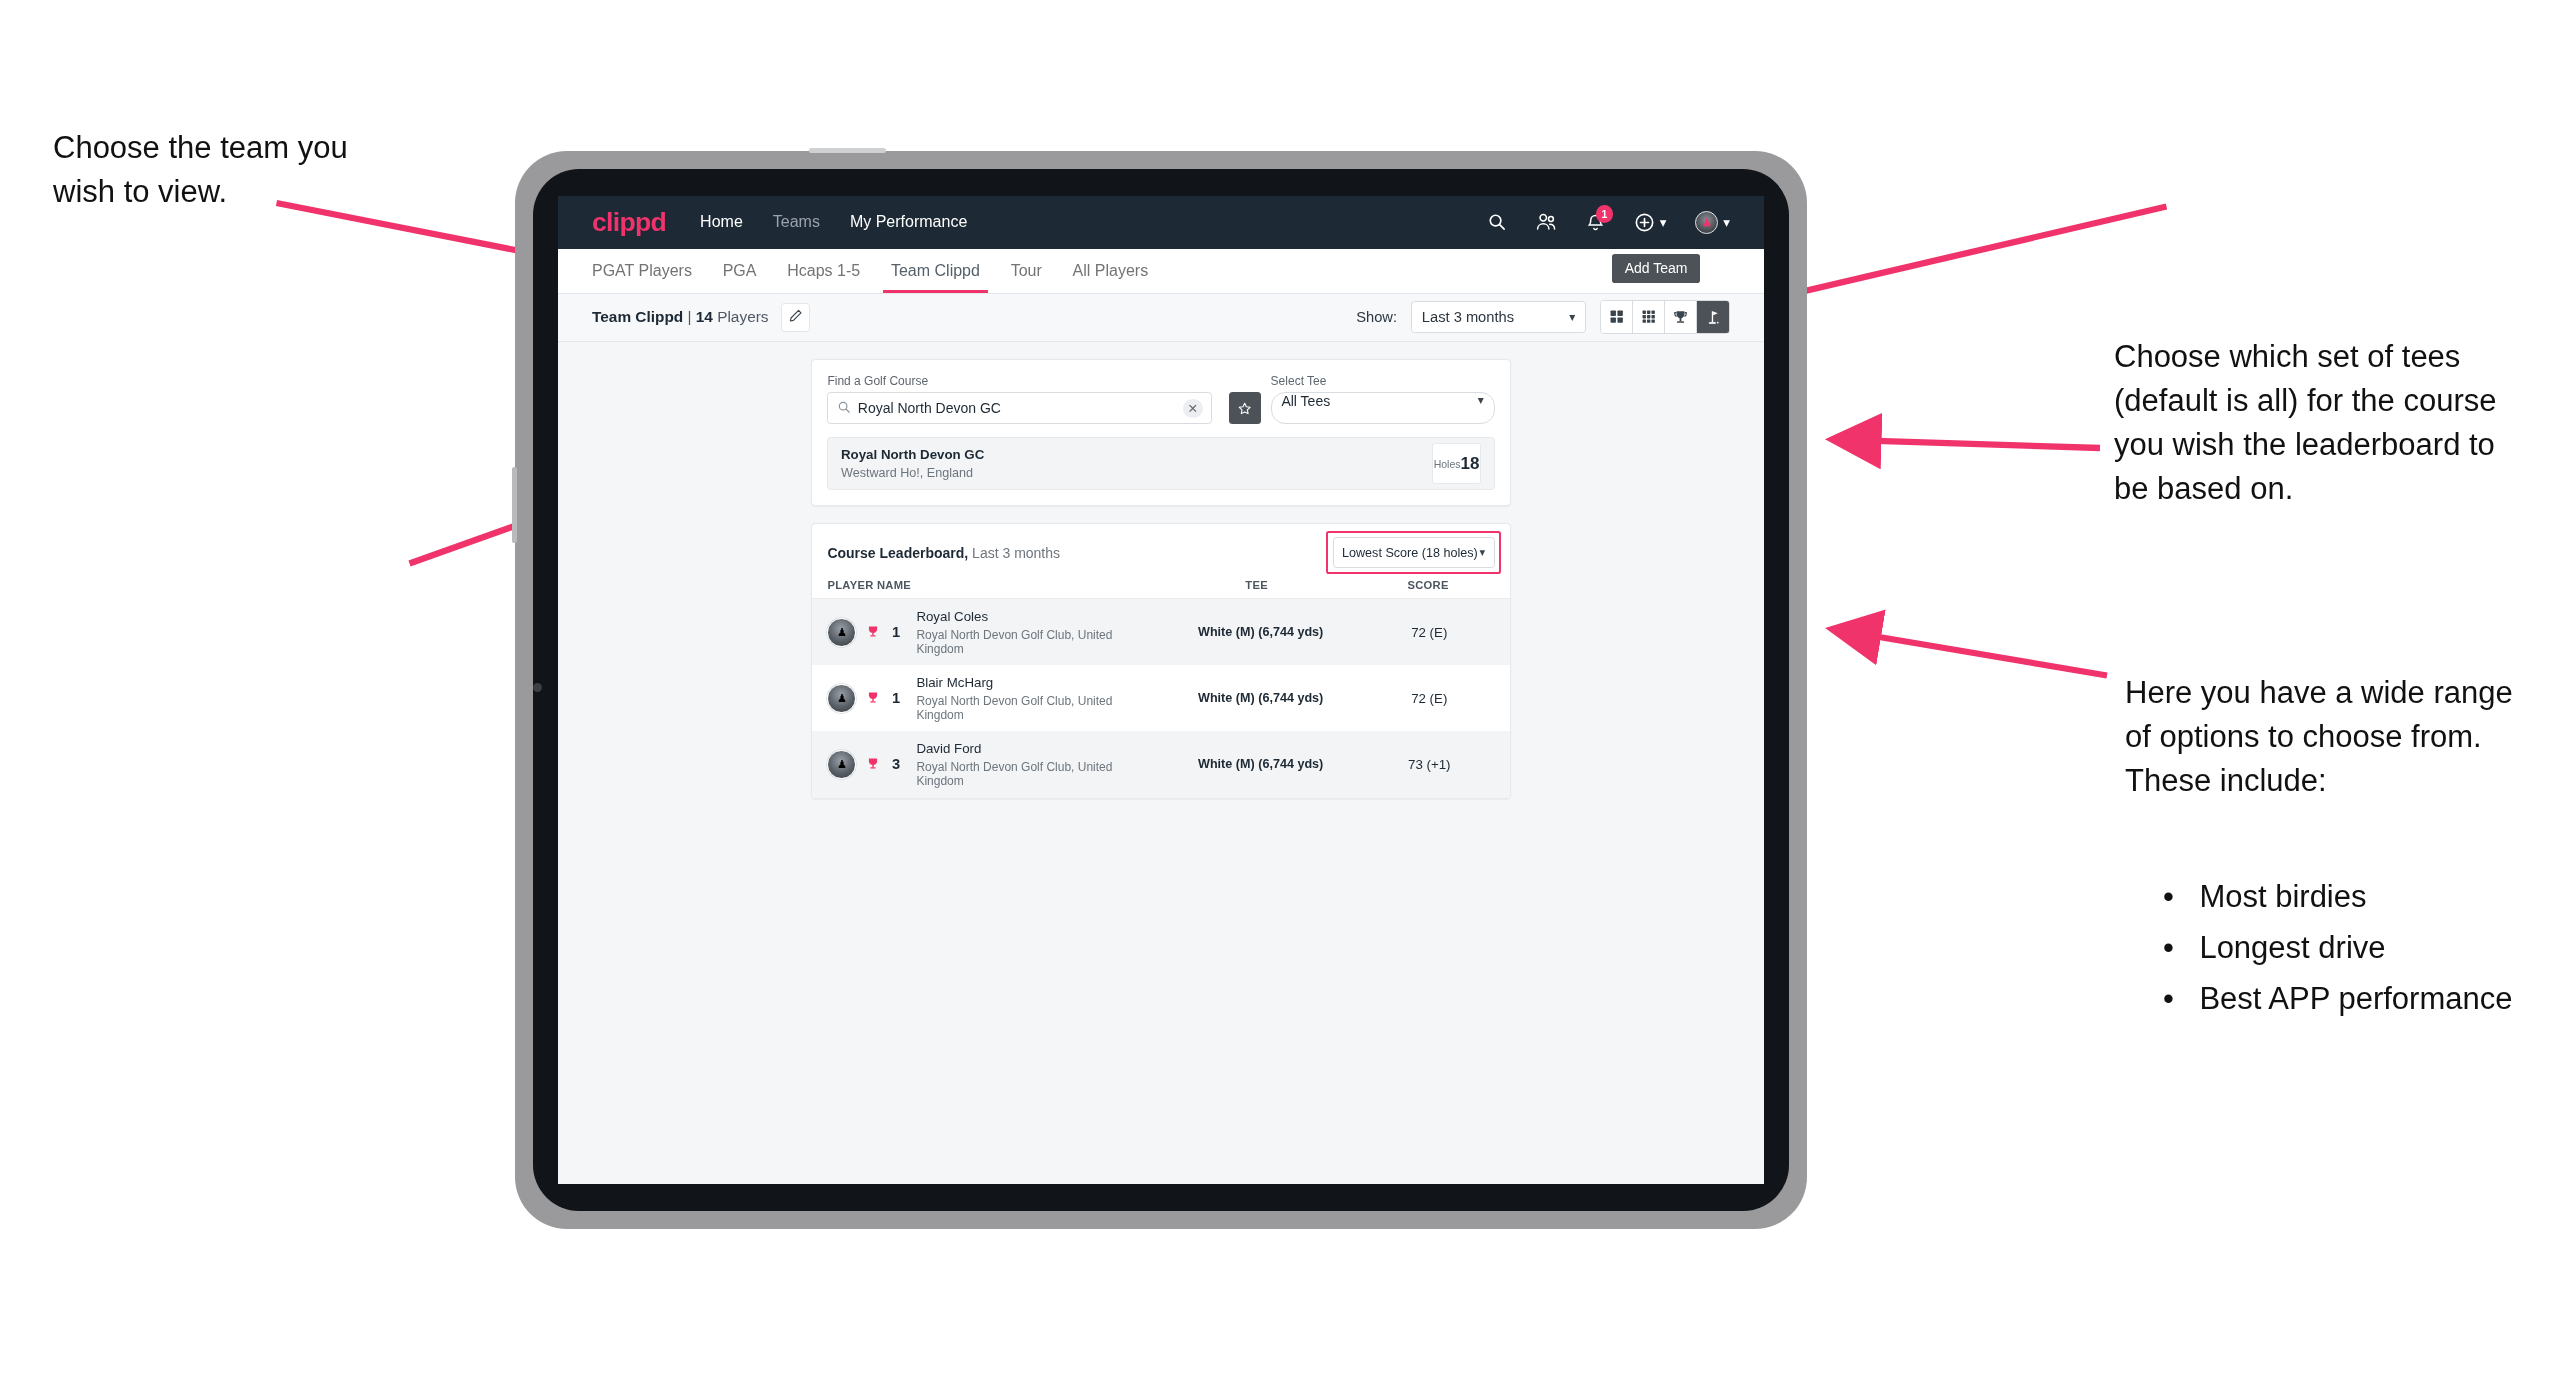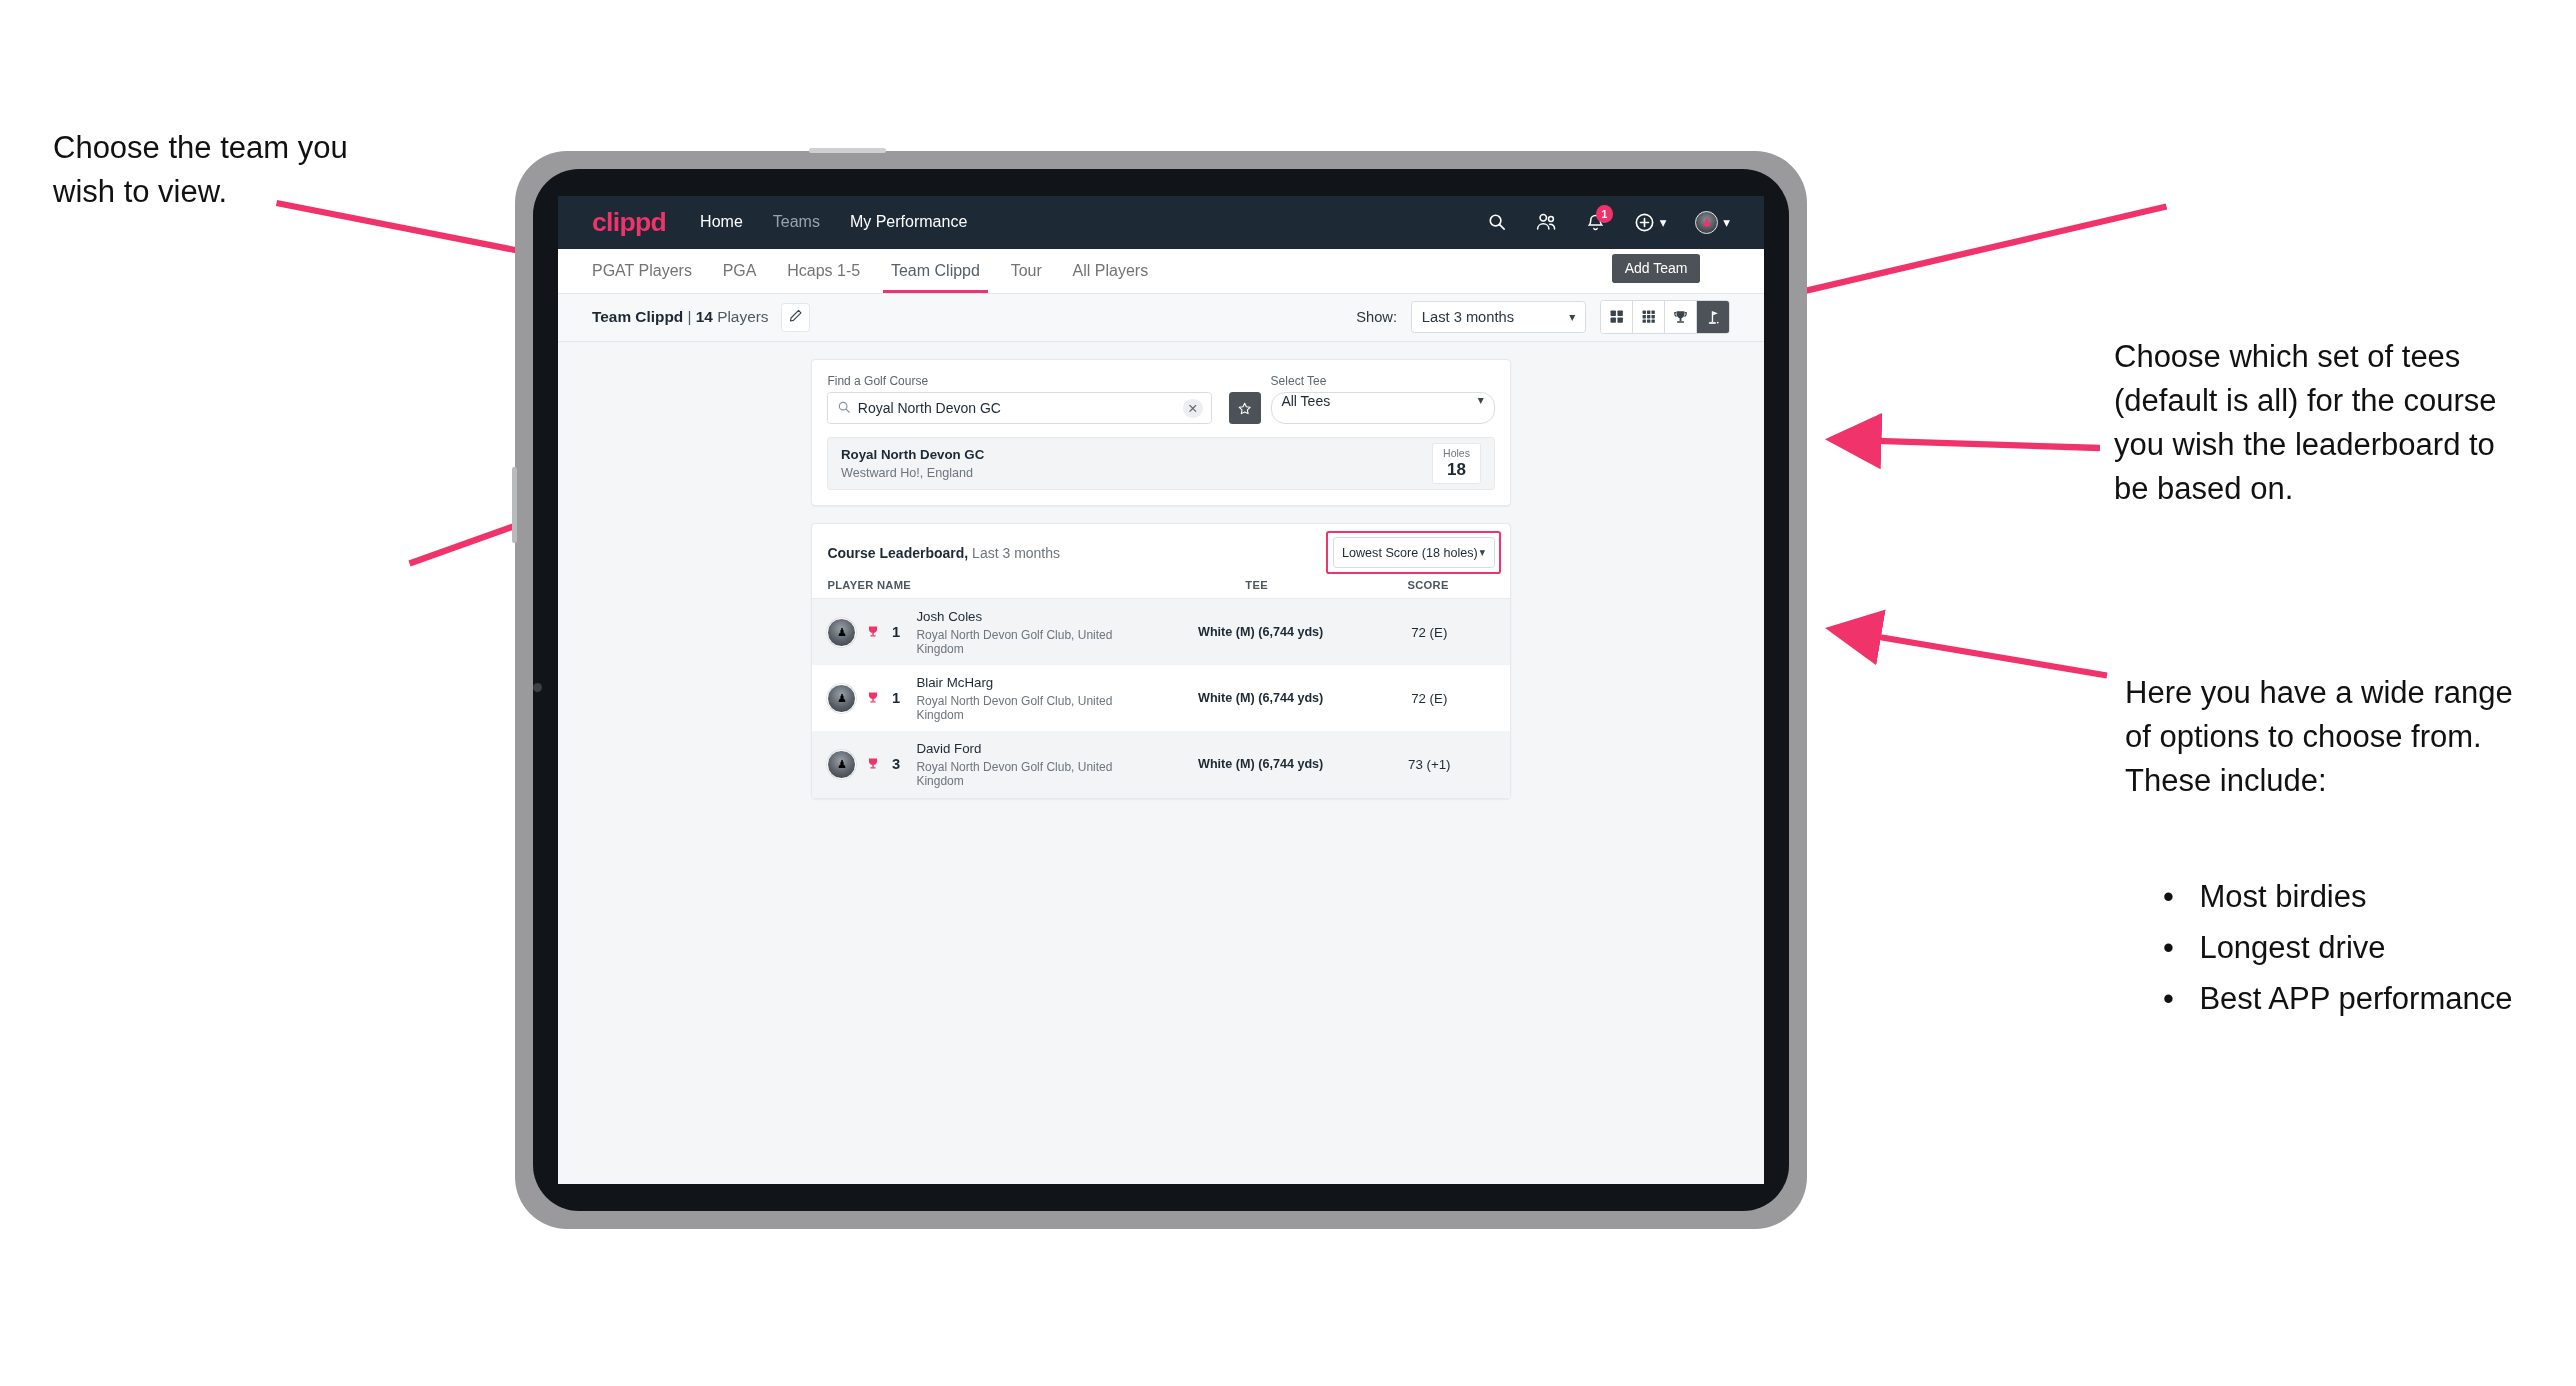"Holes" .holes-badge { flex-direction: column -> row }
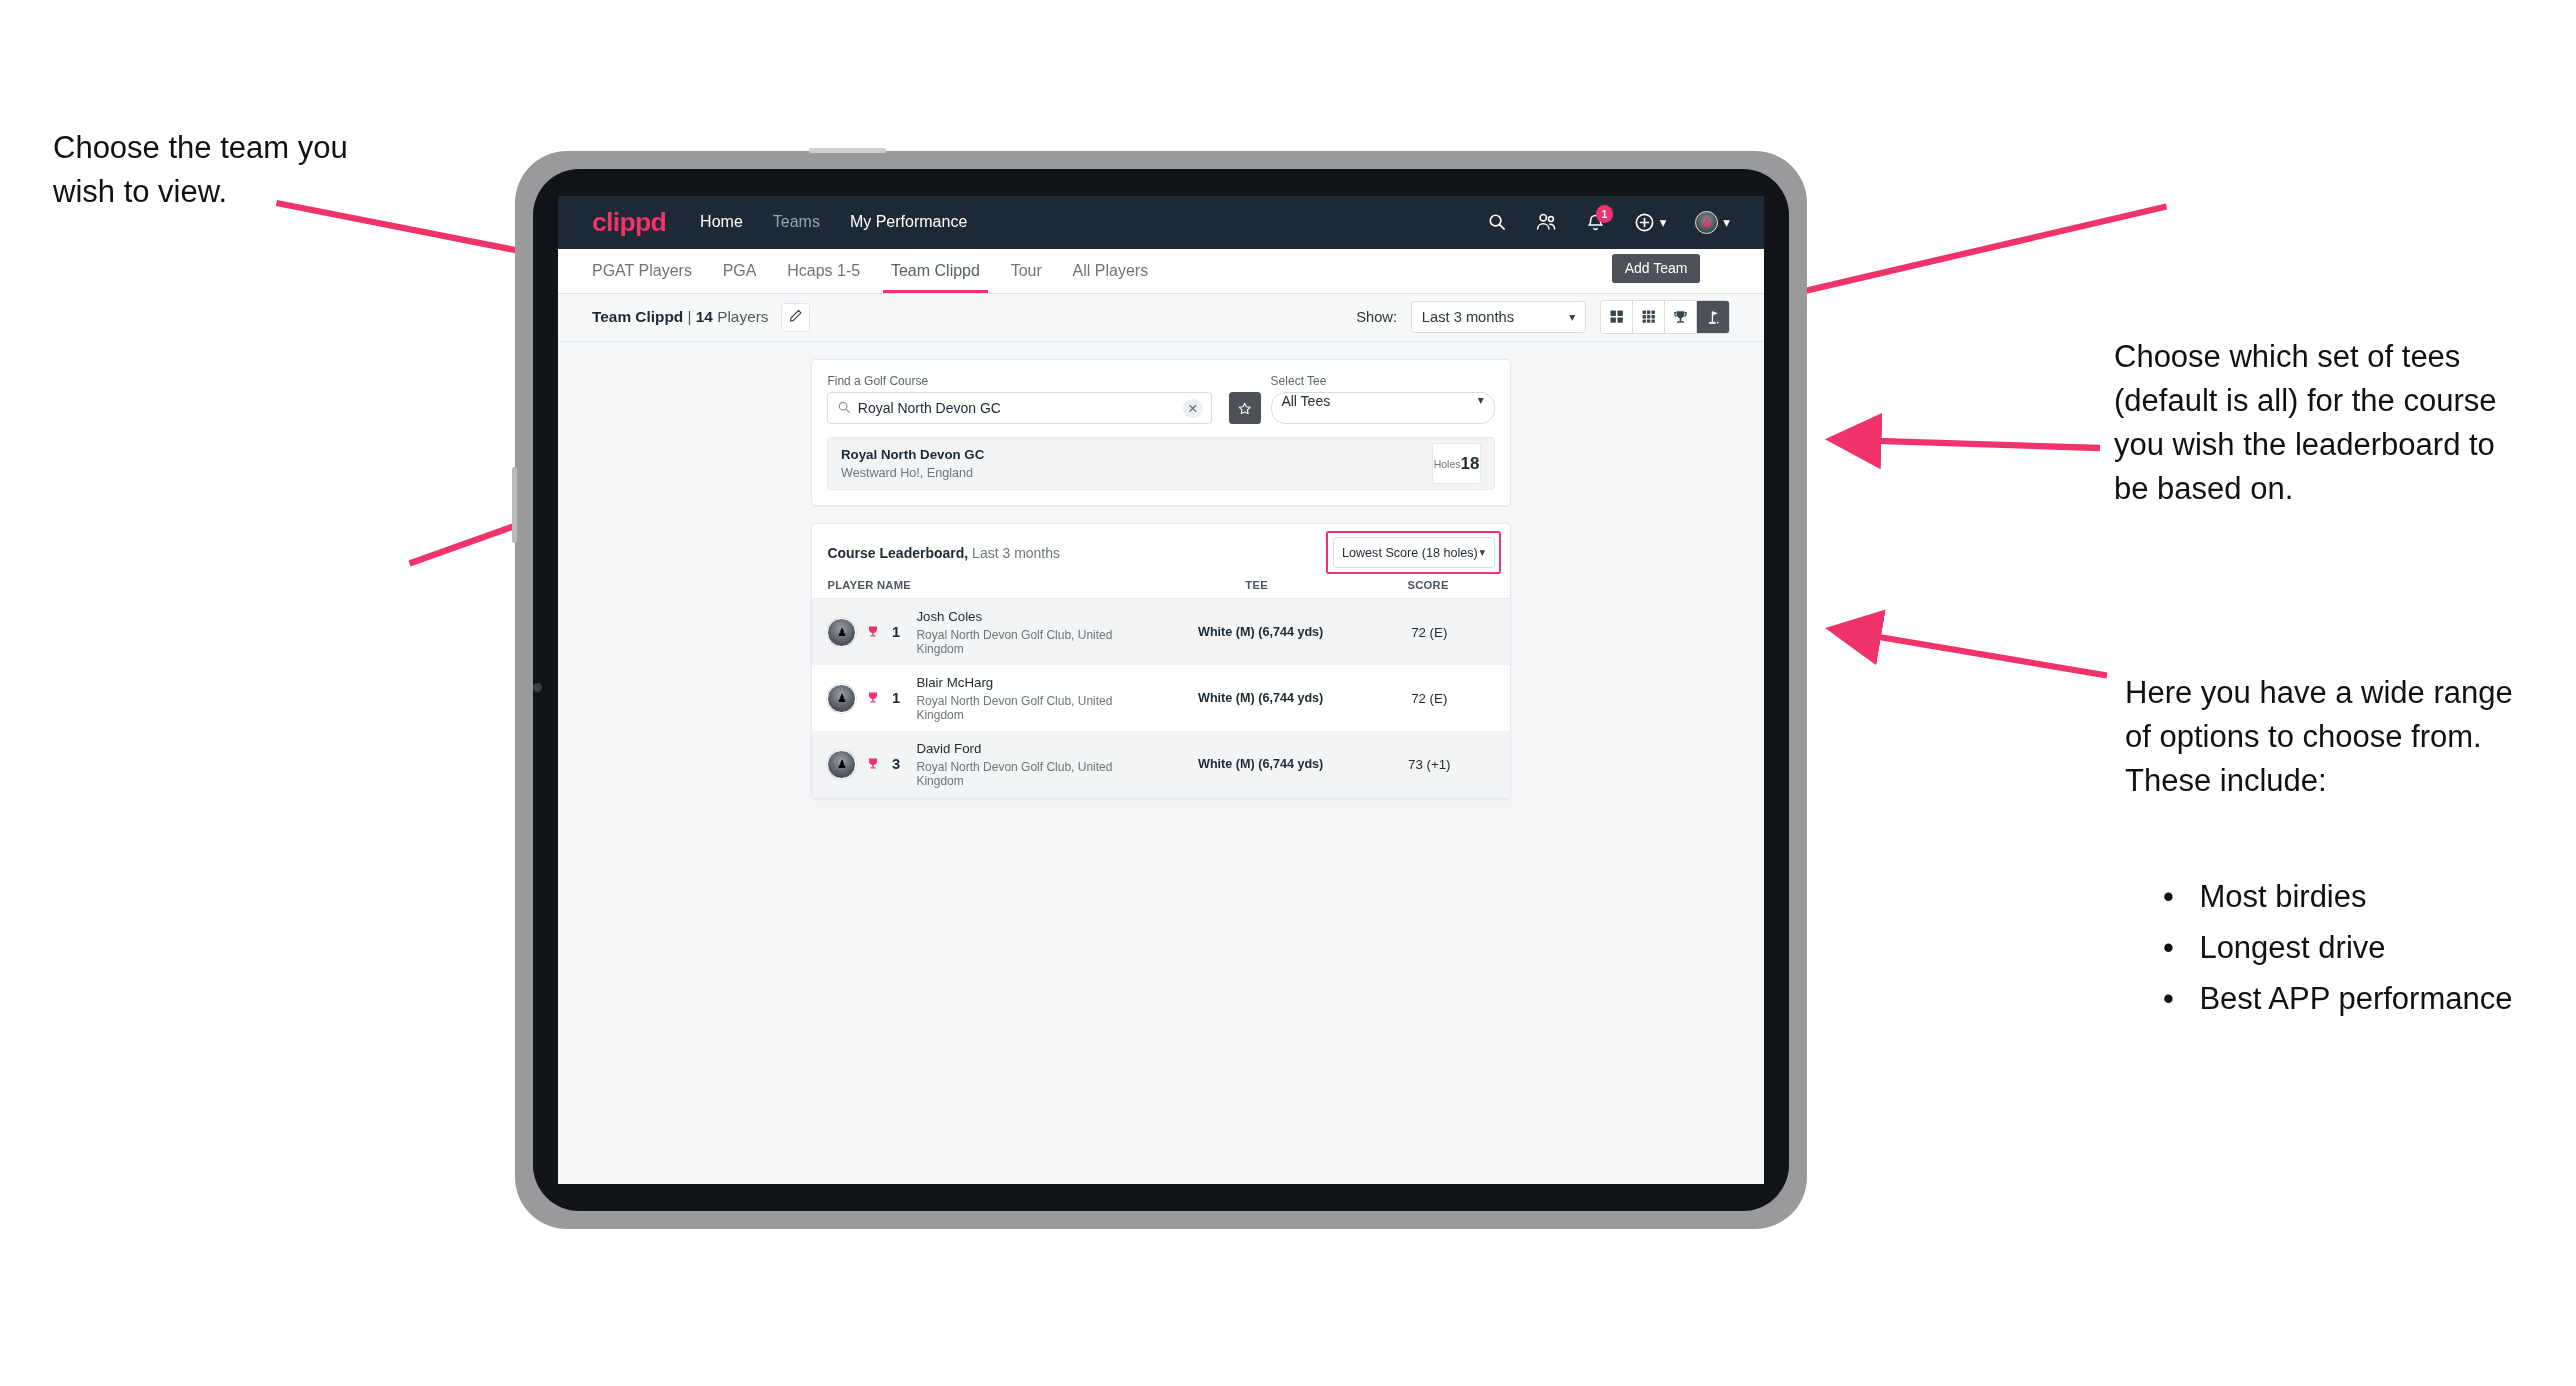"Josh Coles" span.pname { text: Josh -> Royal }
